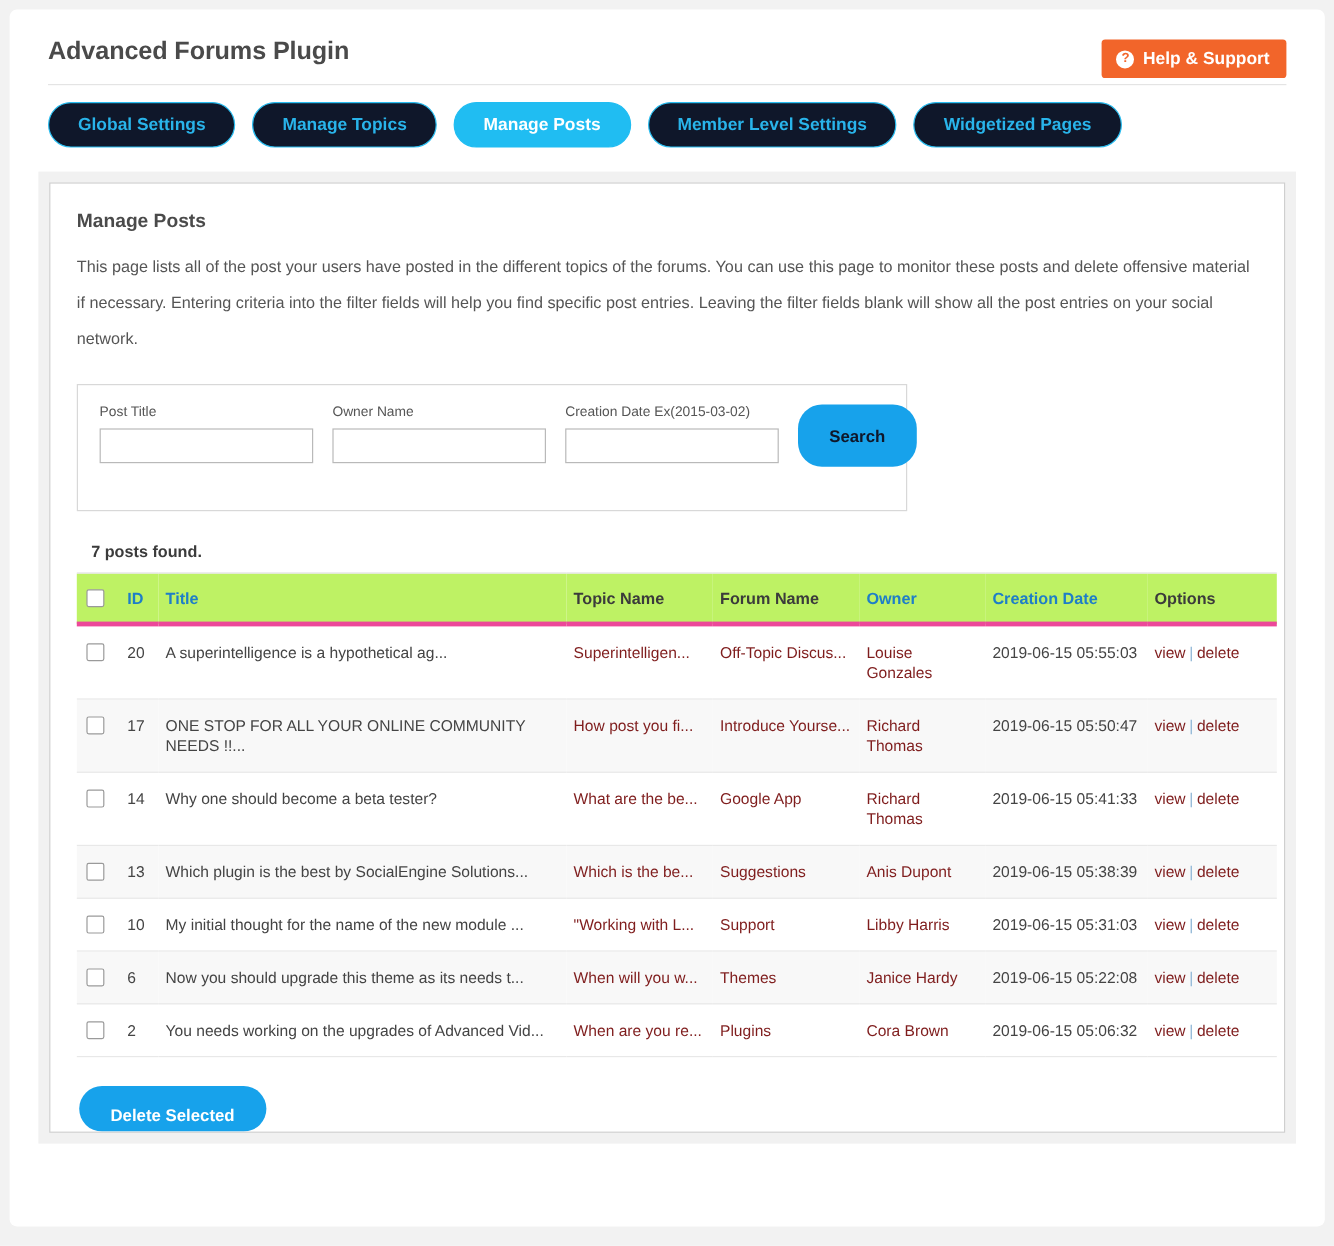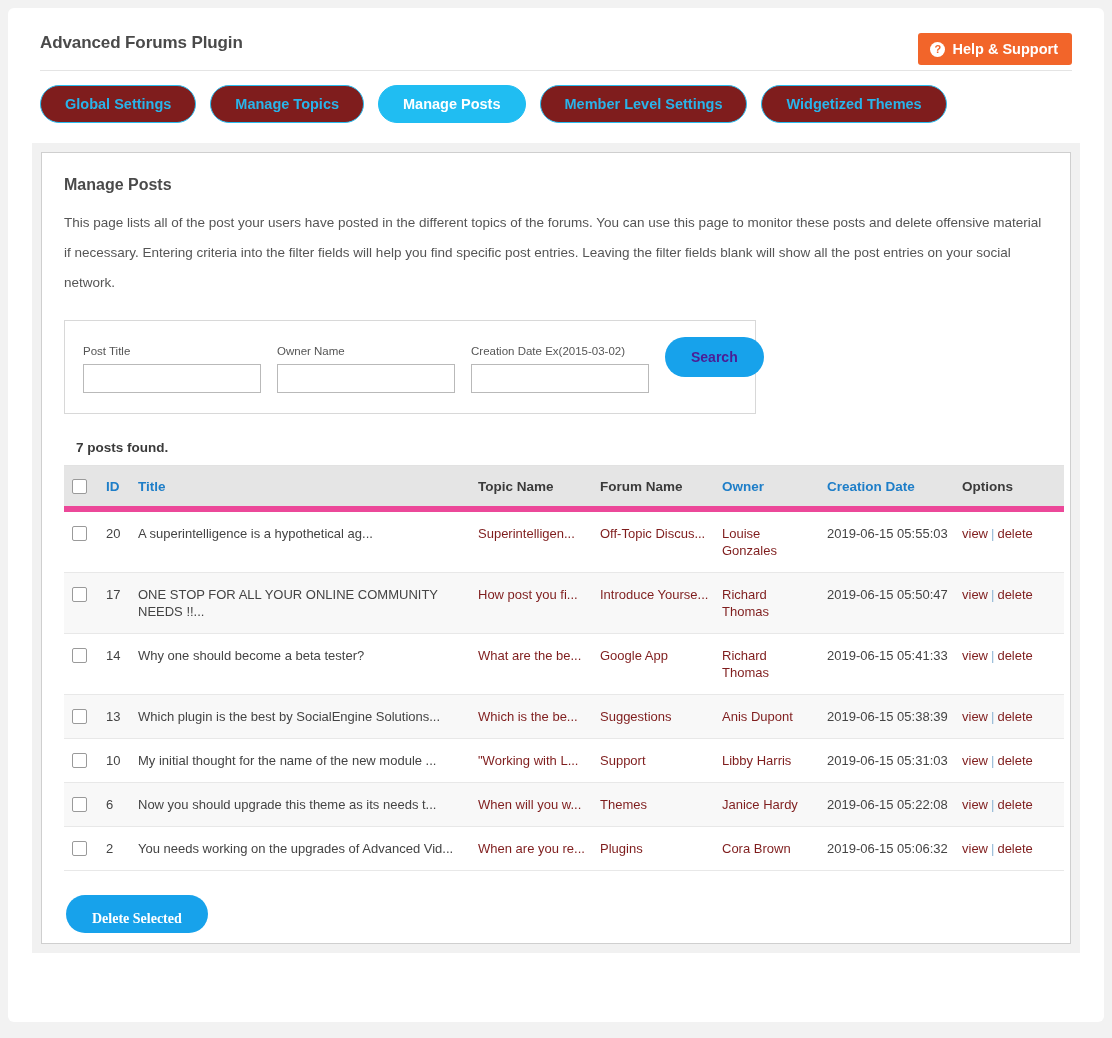"Advanced Forums Plugin" .page-title { font-size: 17px -> 21px }
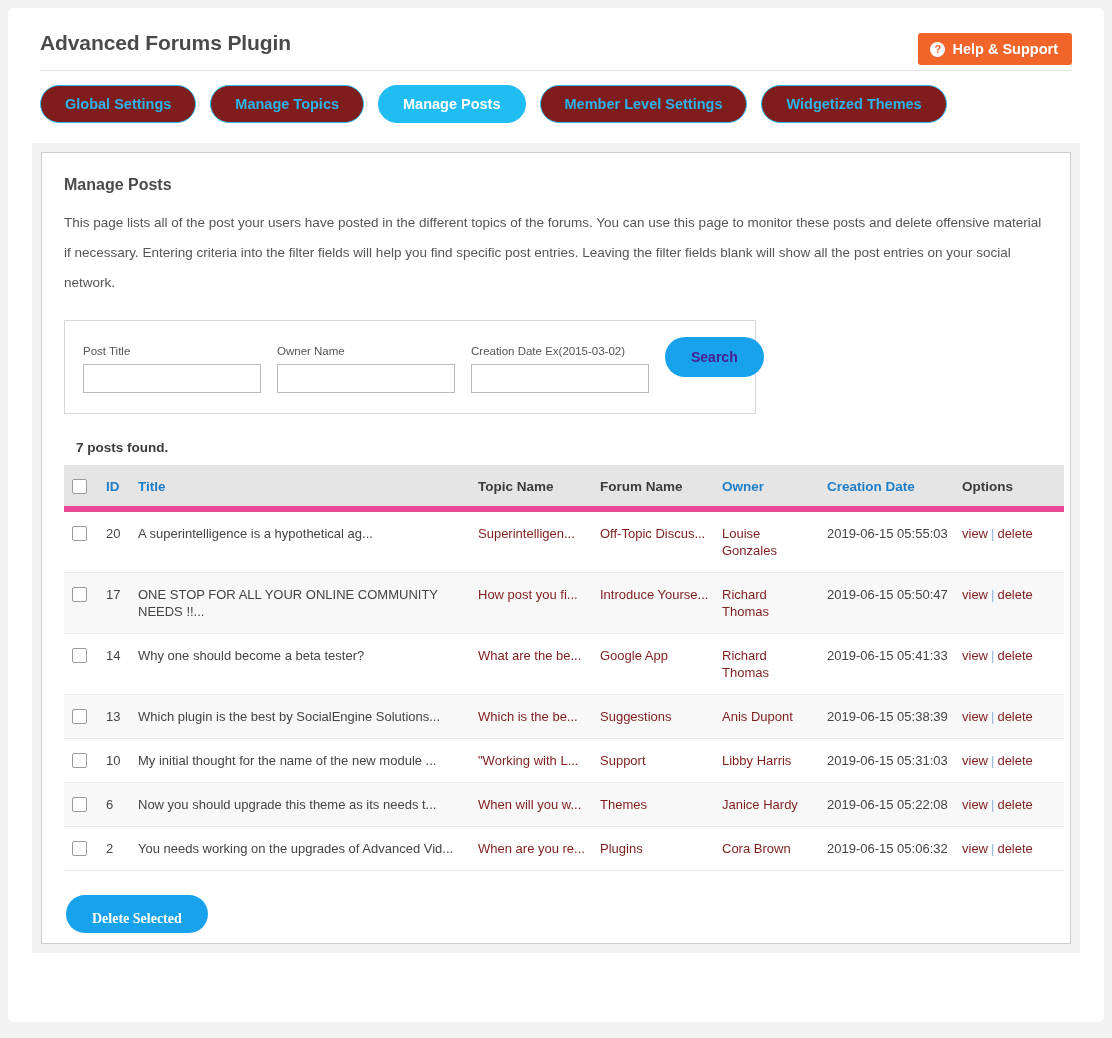"Global Settings" .tab { background: #7f1d1d -> #0f172a }
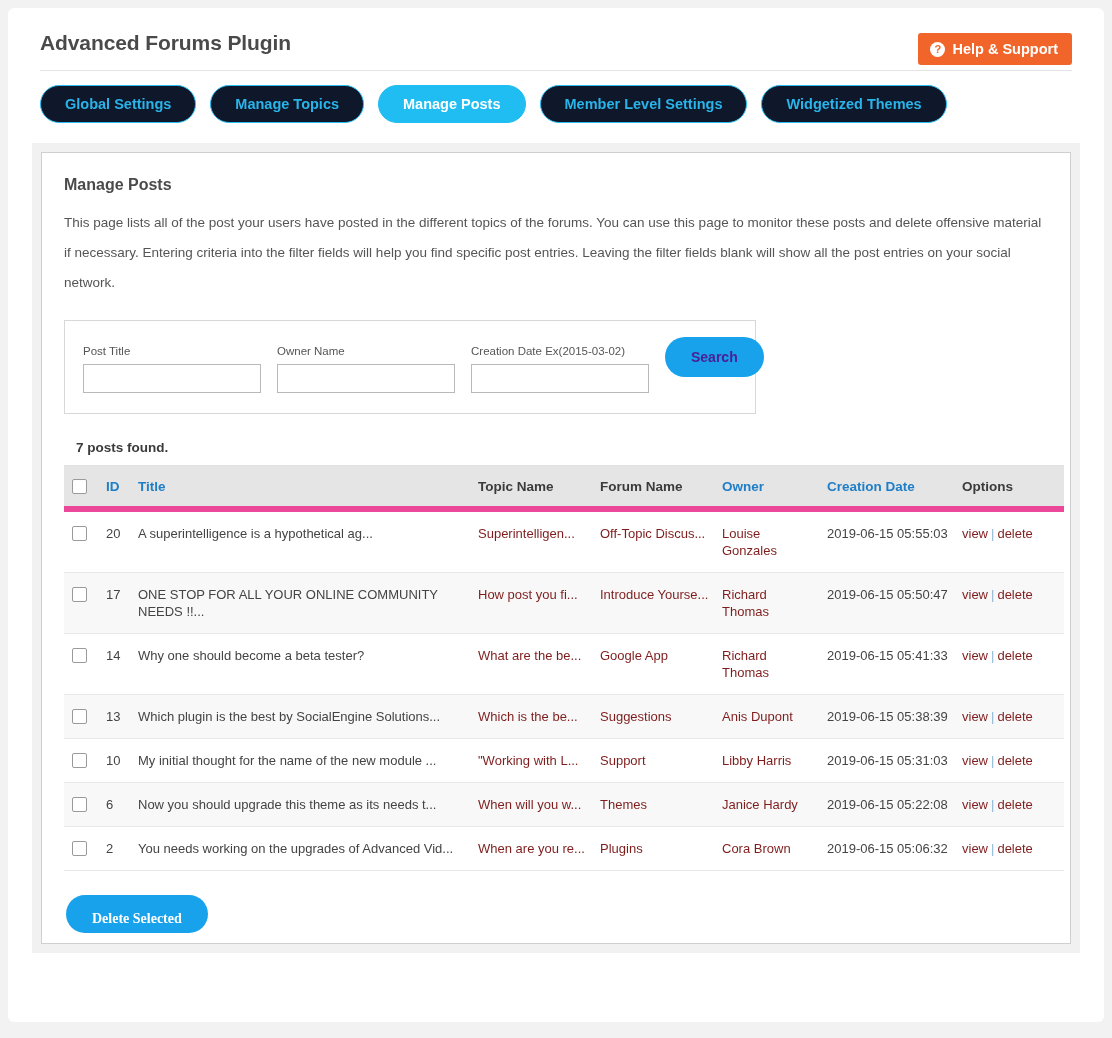"Widgetized Themes" button.tab { text: Themes -> Pages }
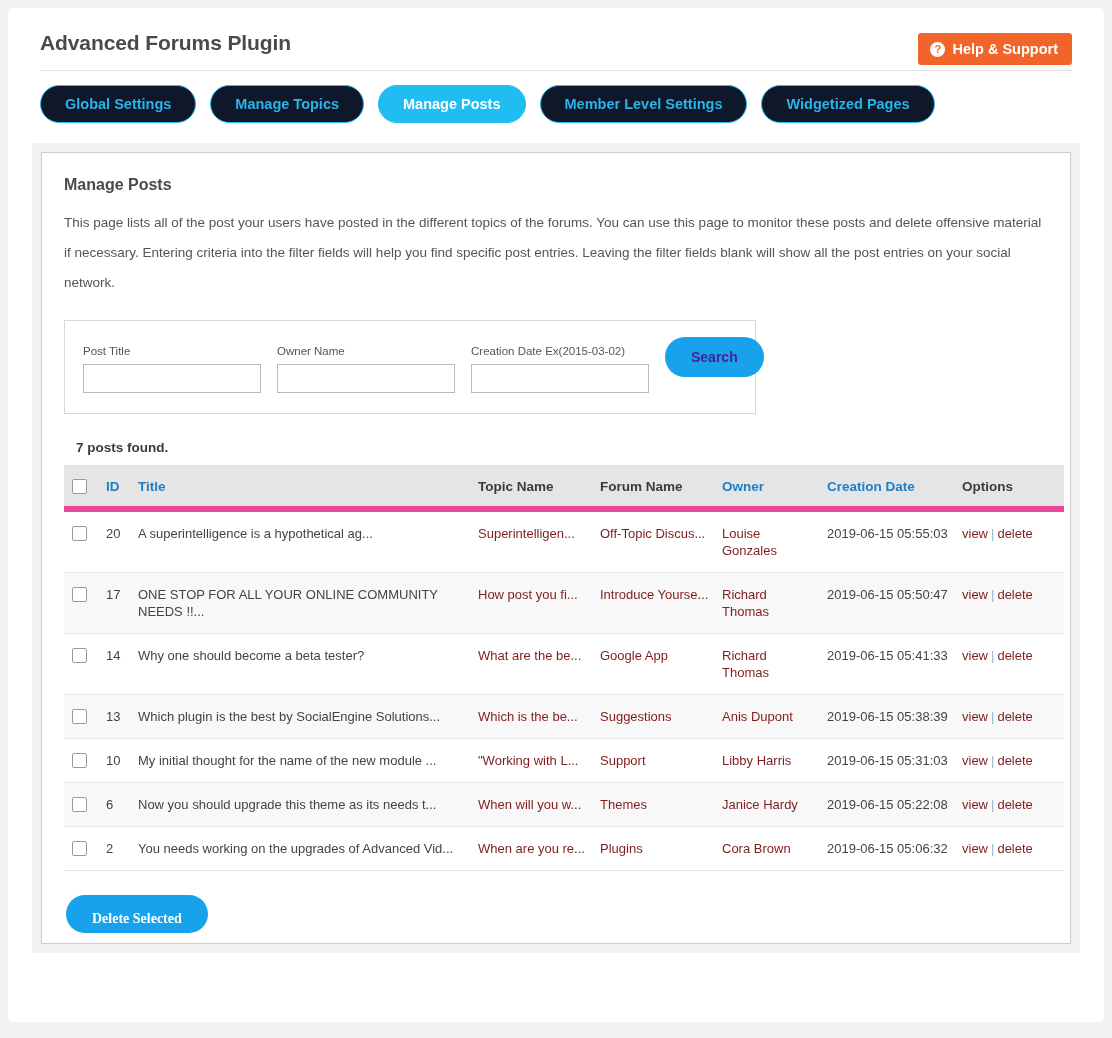"Post Title" .filter-box { align-items: flex-end -> none }
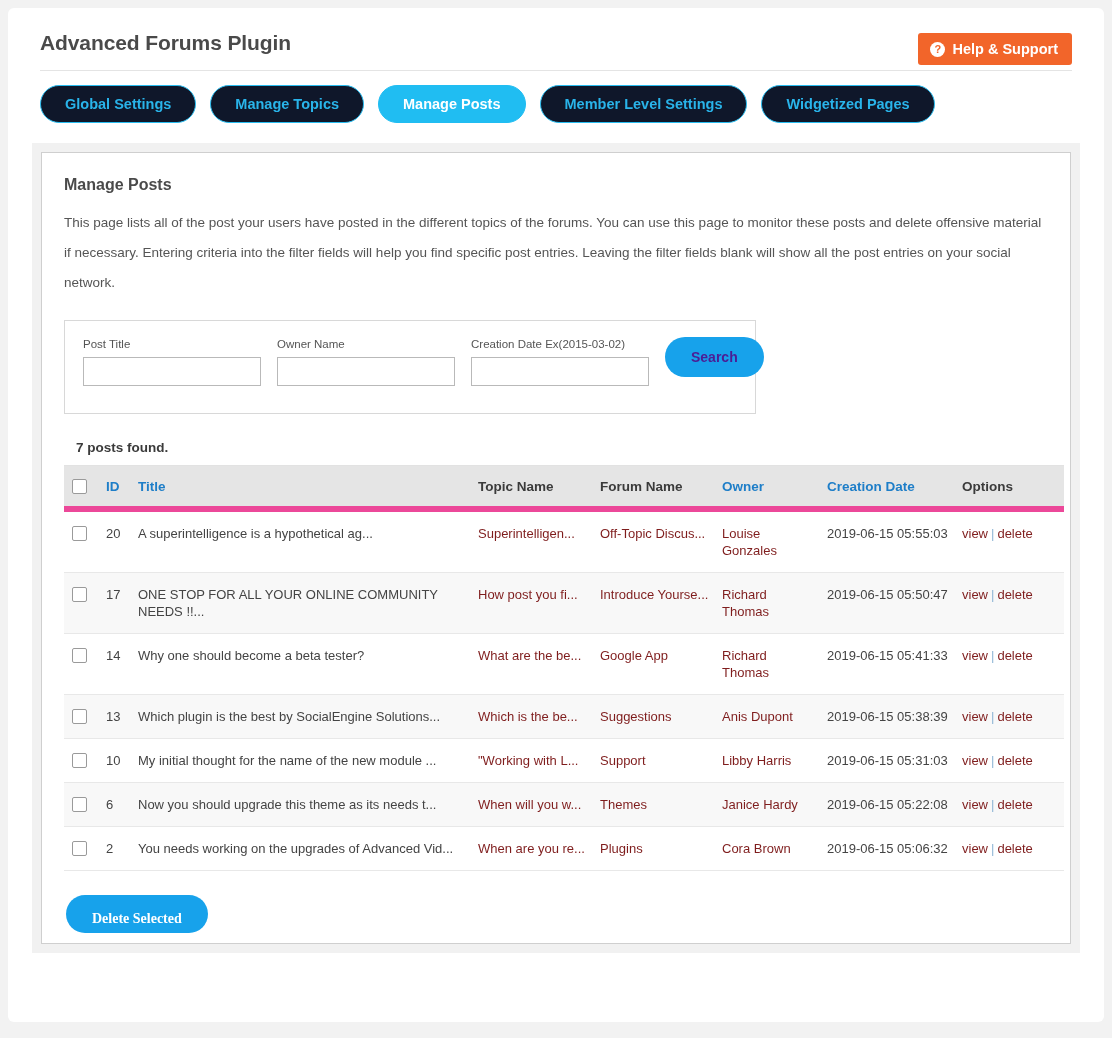"Search" .search-btn { color: #4c1d95 -> #0f172a; height: 40px -> 52px }
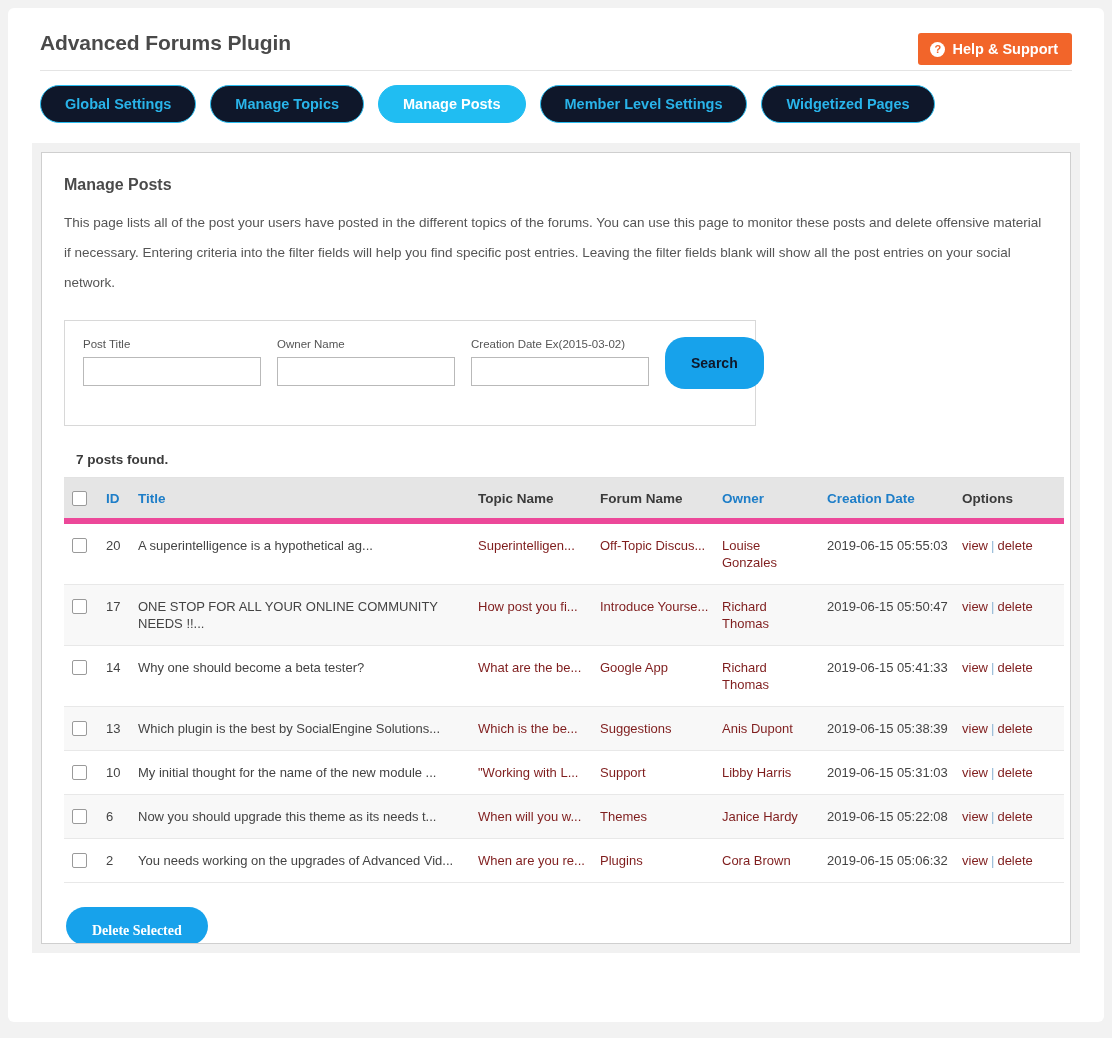"ID" table.posts thead th { background: #e5e5e5 -> #bef264; border-bottom: 6px solid #ec4899 -> 4px solid #ec4899 }
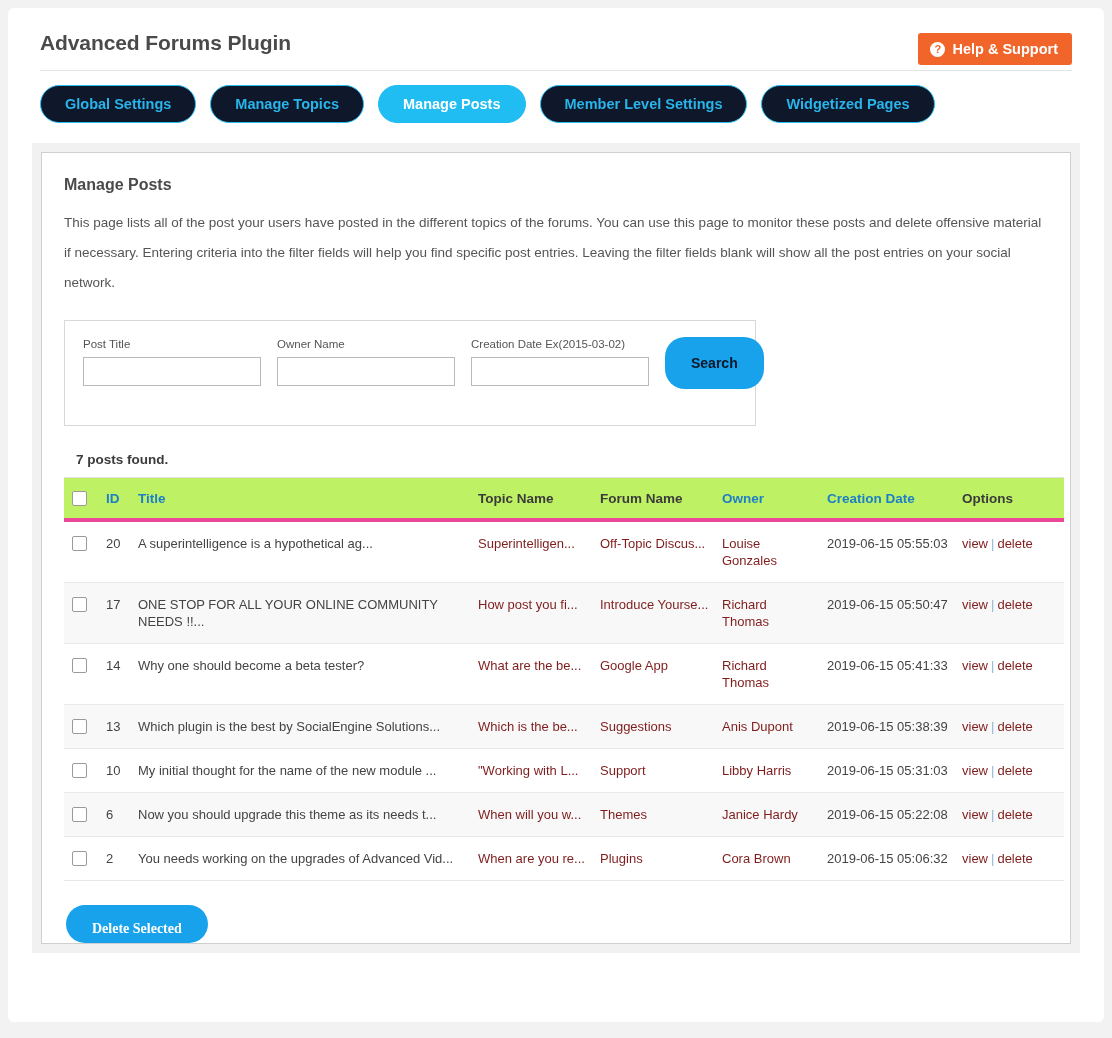"Delete Selected" .delete-btn { font-family: Liberation Serif, serif -> Liberation Sans, sans-serif }
